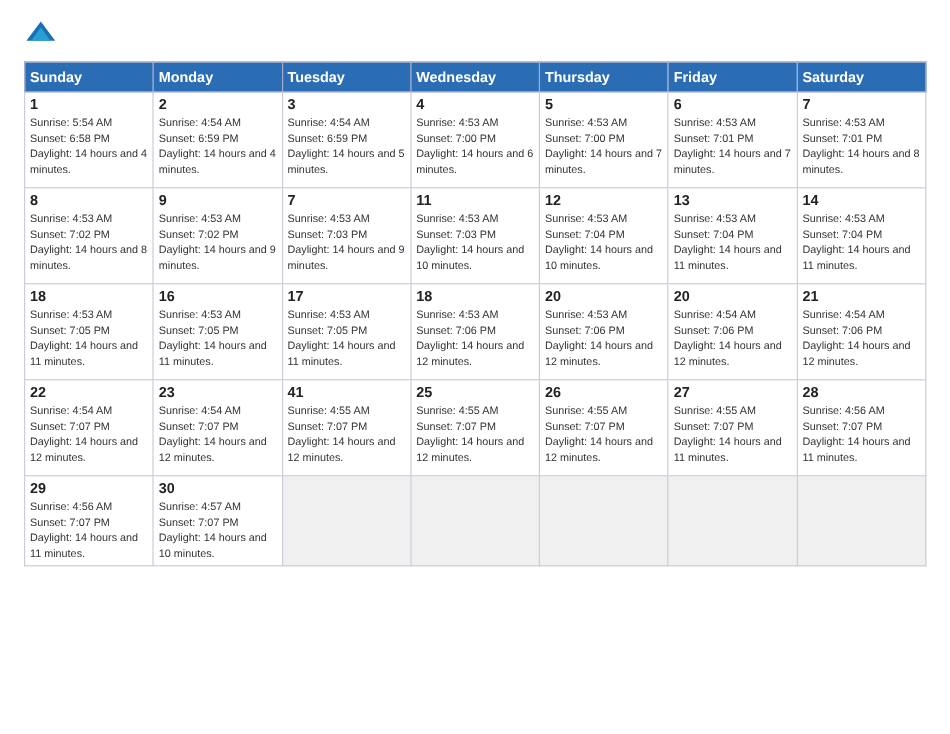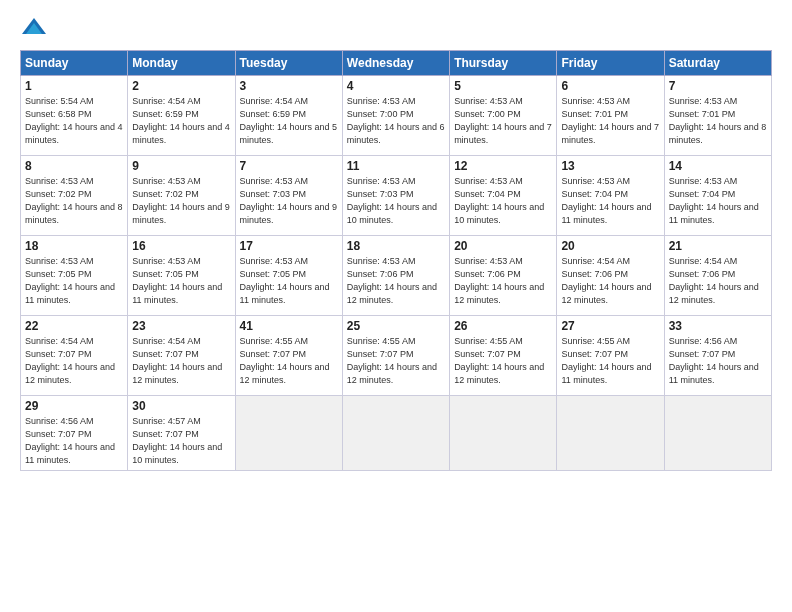"33" span.day-num { text: 33 -> 28 }
